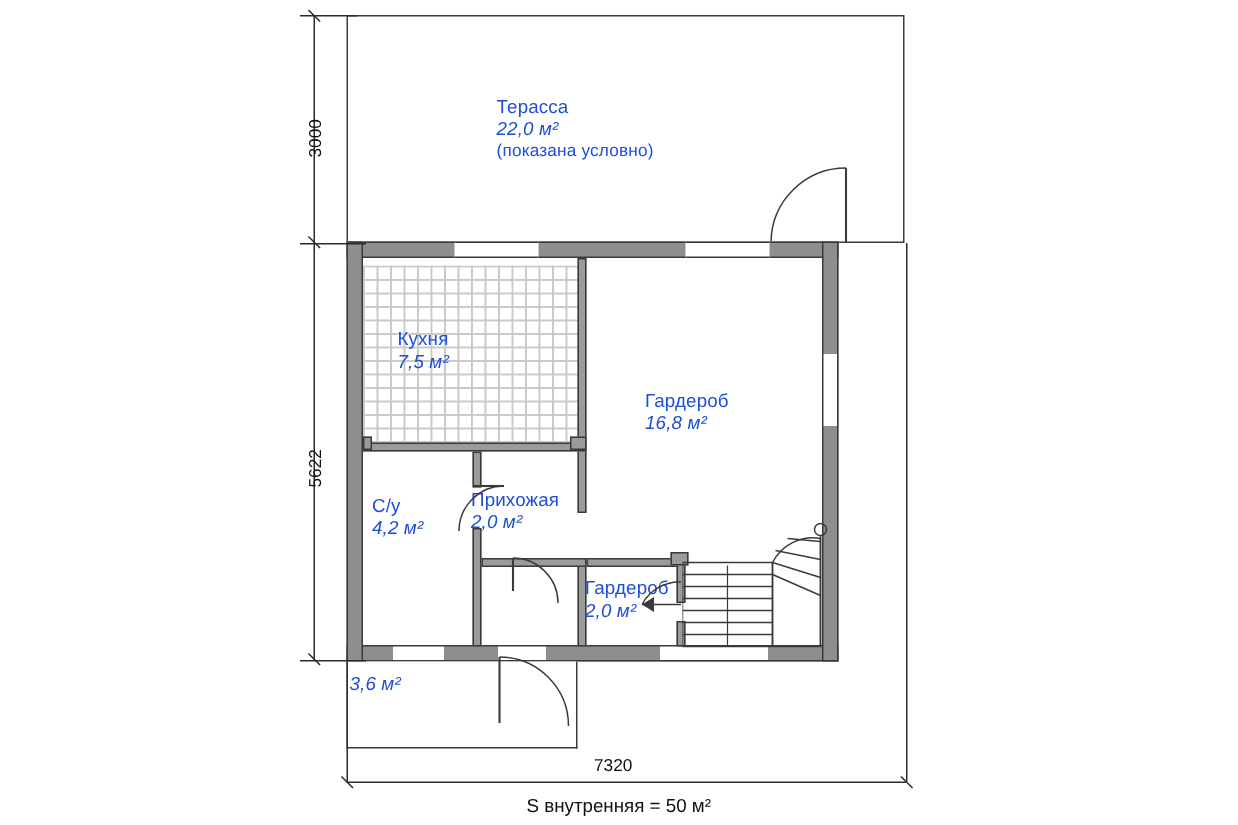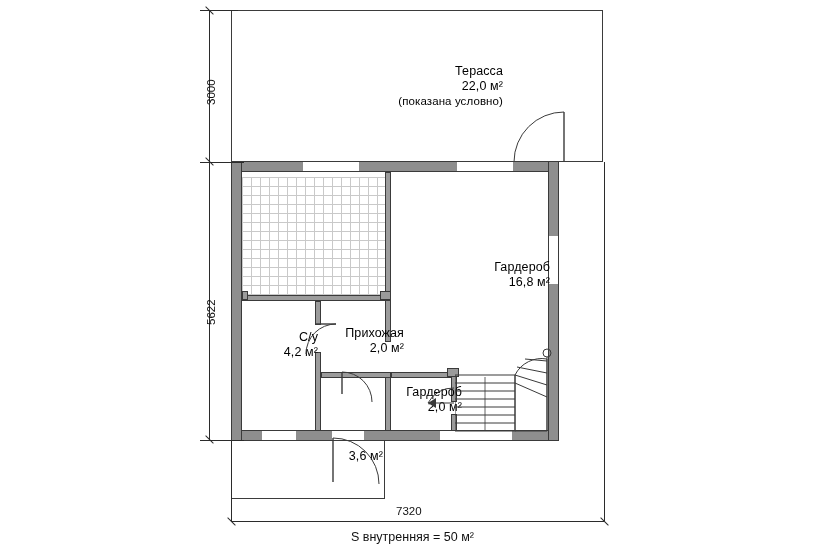"Терасса" .lbl { color: #000000 -> #1d4ed8; text-align: right -> left }
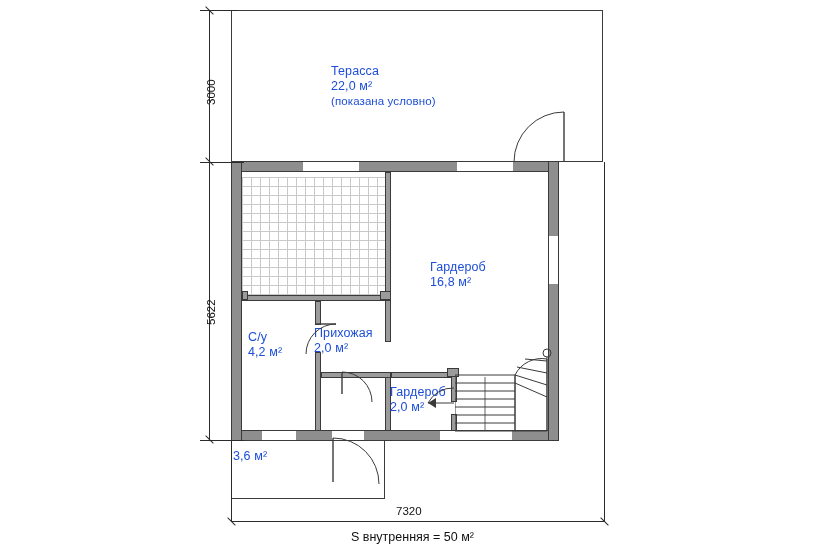"22,0 м²" .lbl .area { font-style: none -> italic }
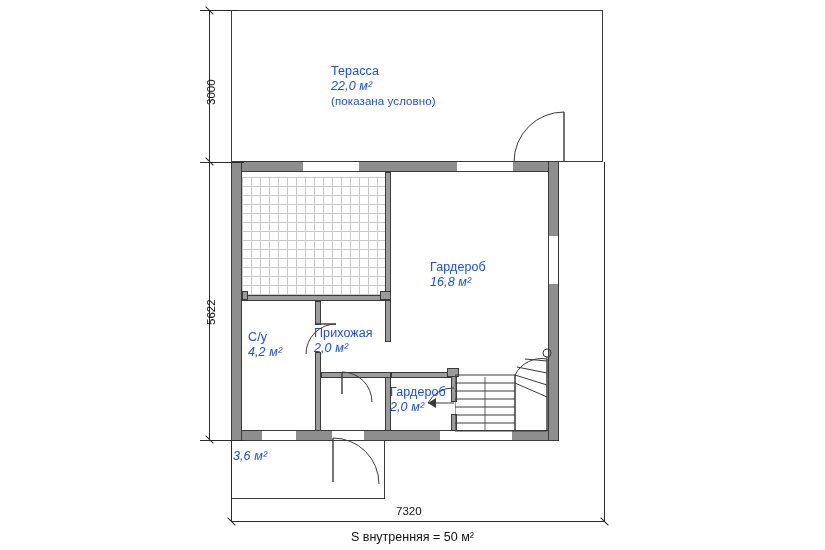"Кухня" div.lbl { html: none -> <div> <span>Кухня</span> <span>7,5 м²</span> </div> }
